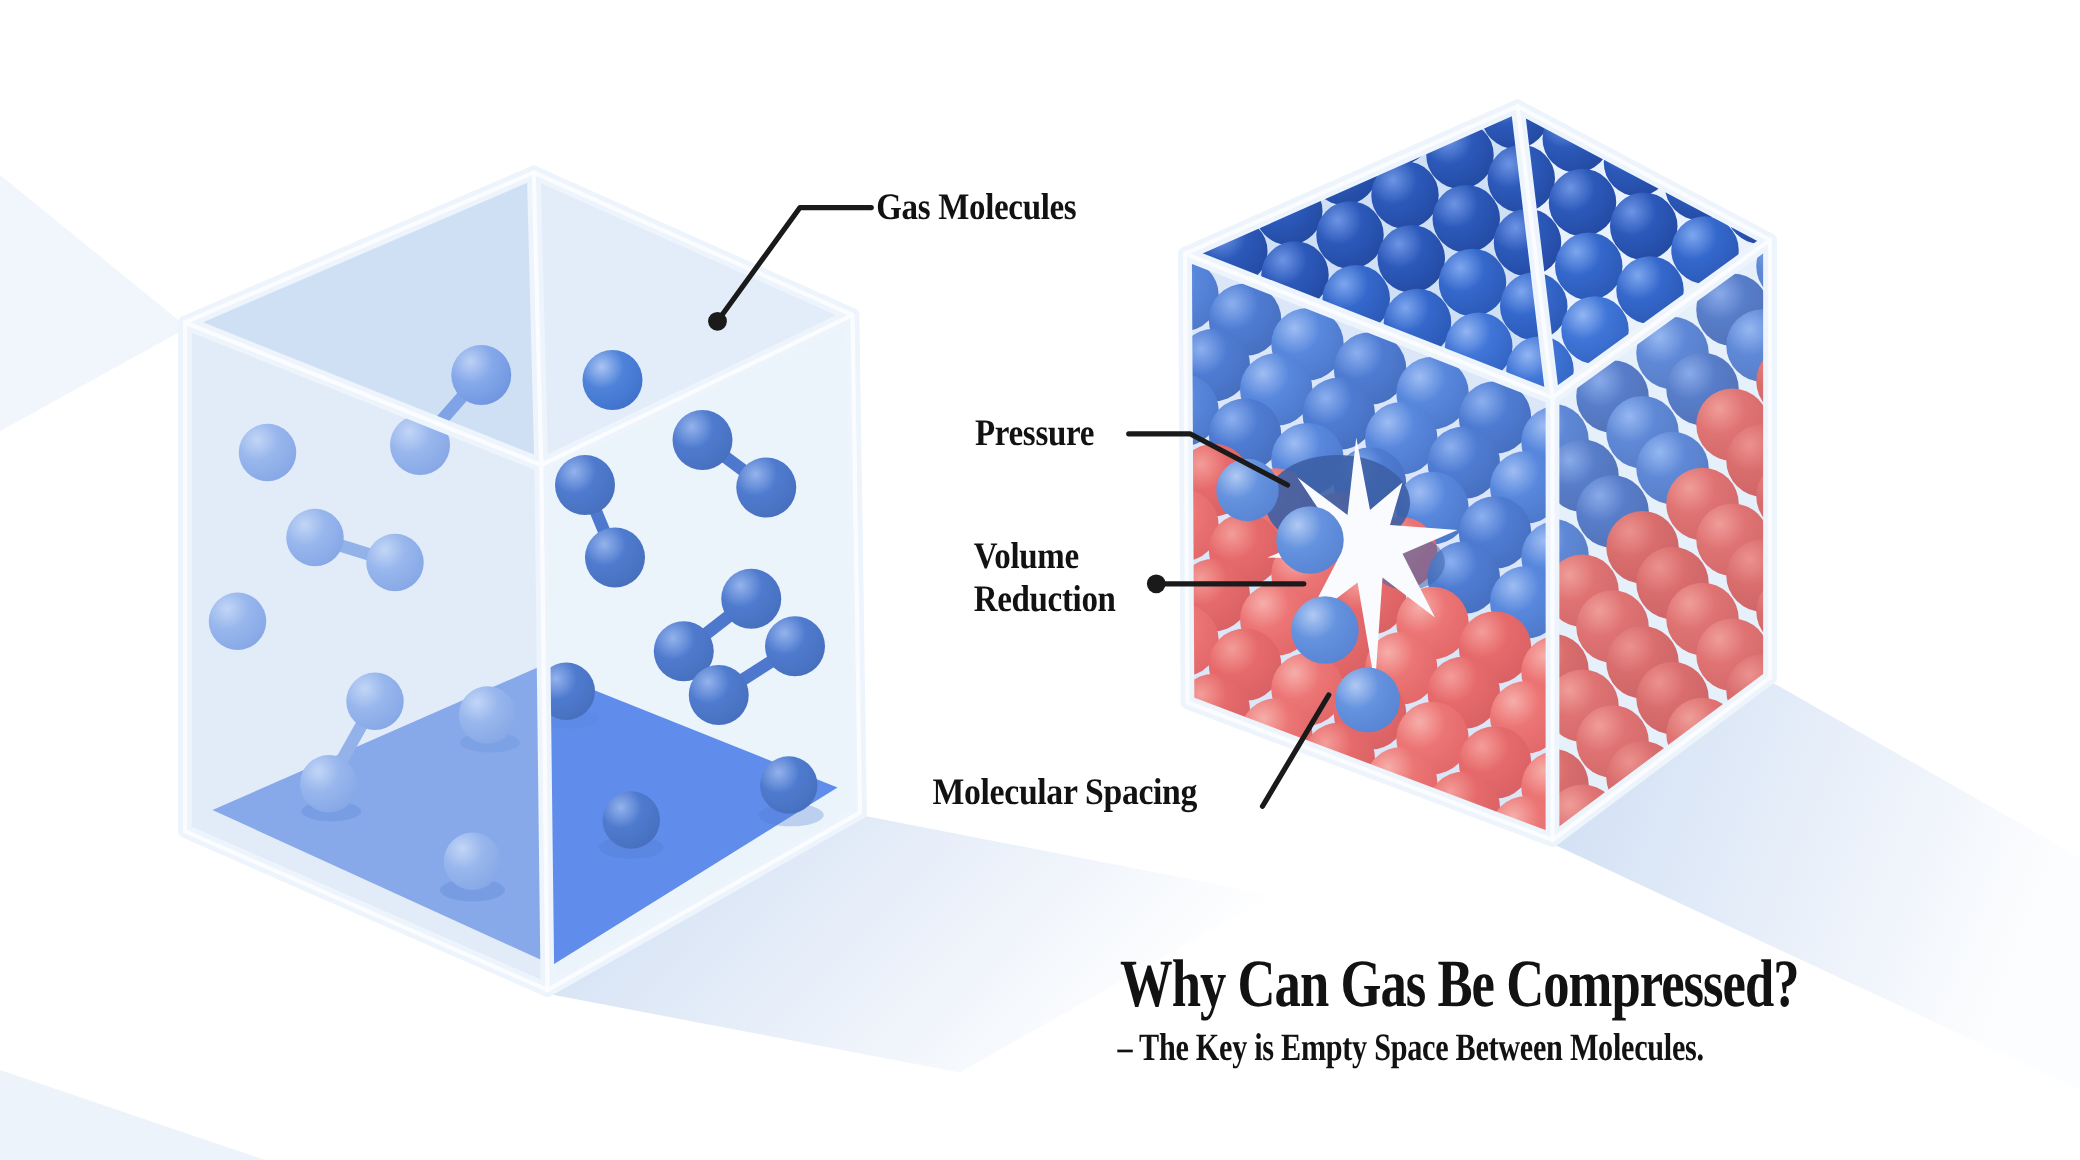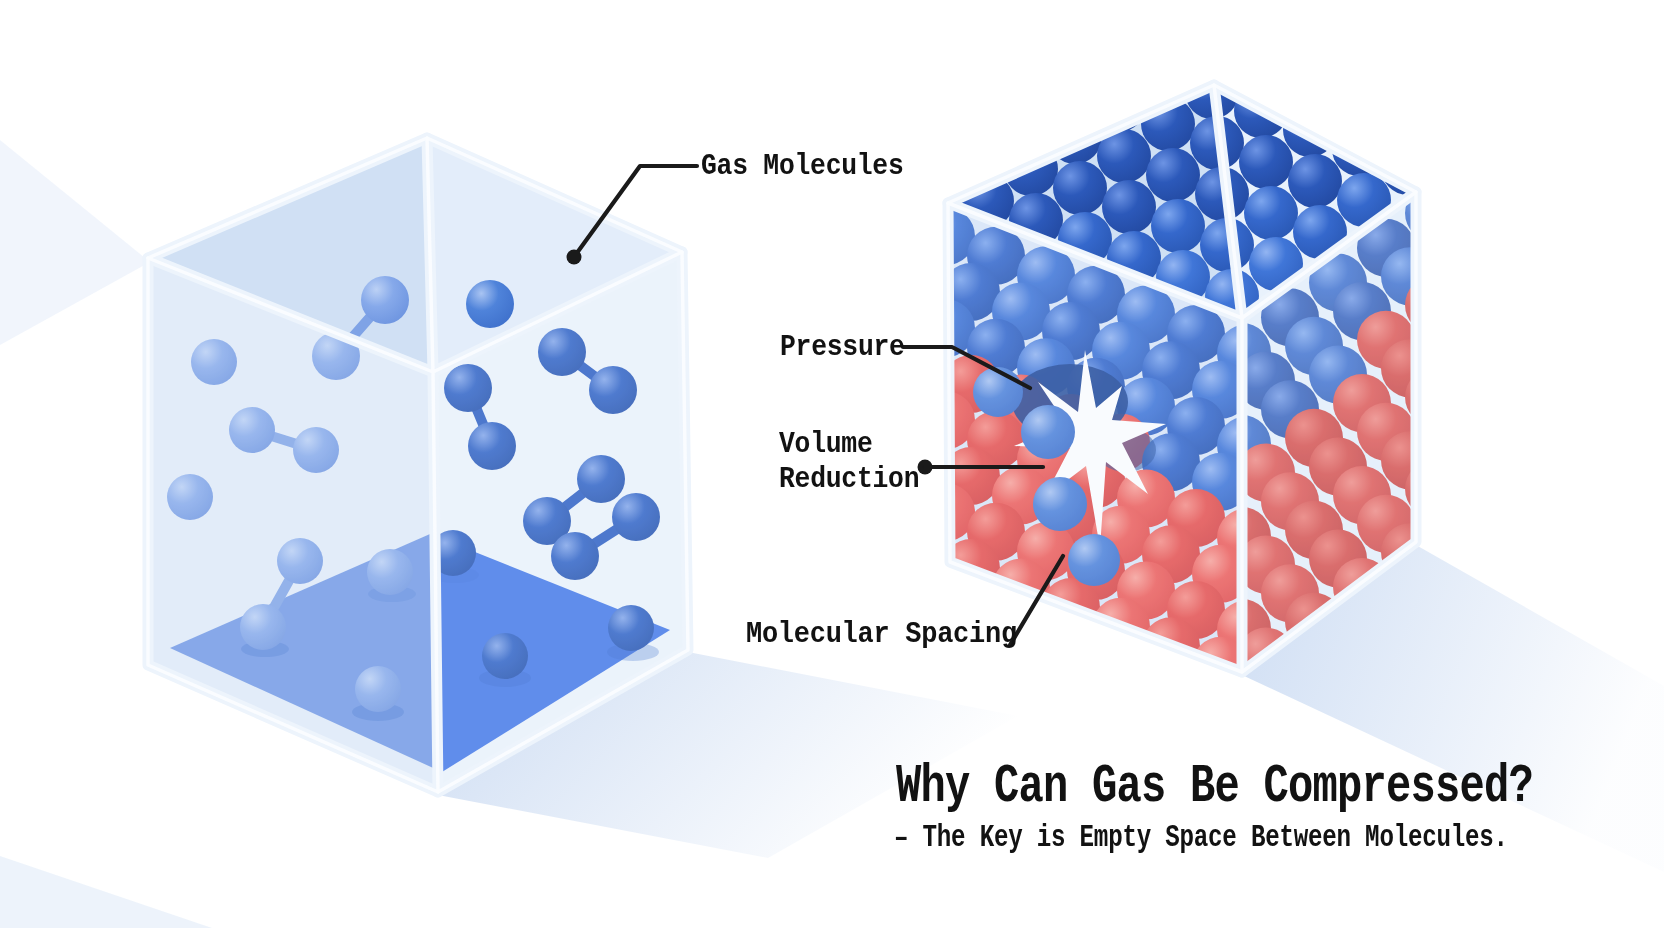"Gas Molecules" .stage { font-family: Liberation Mono, monospace -> Liberation Serif, serif }
